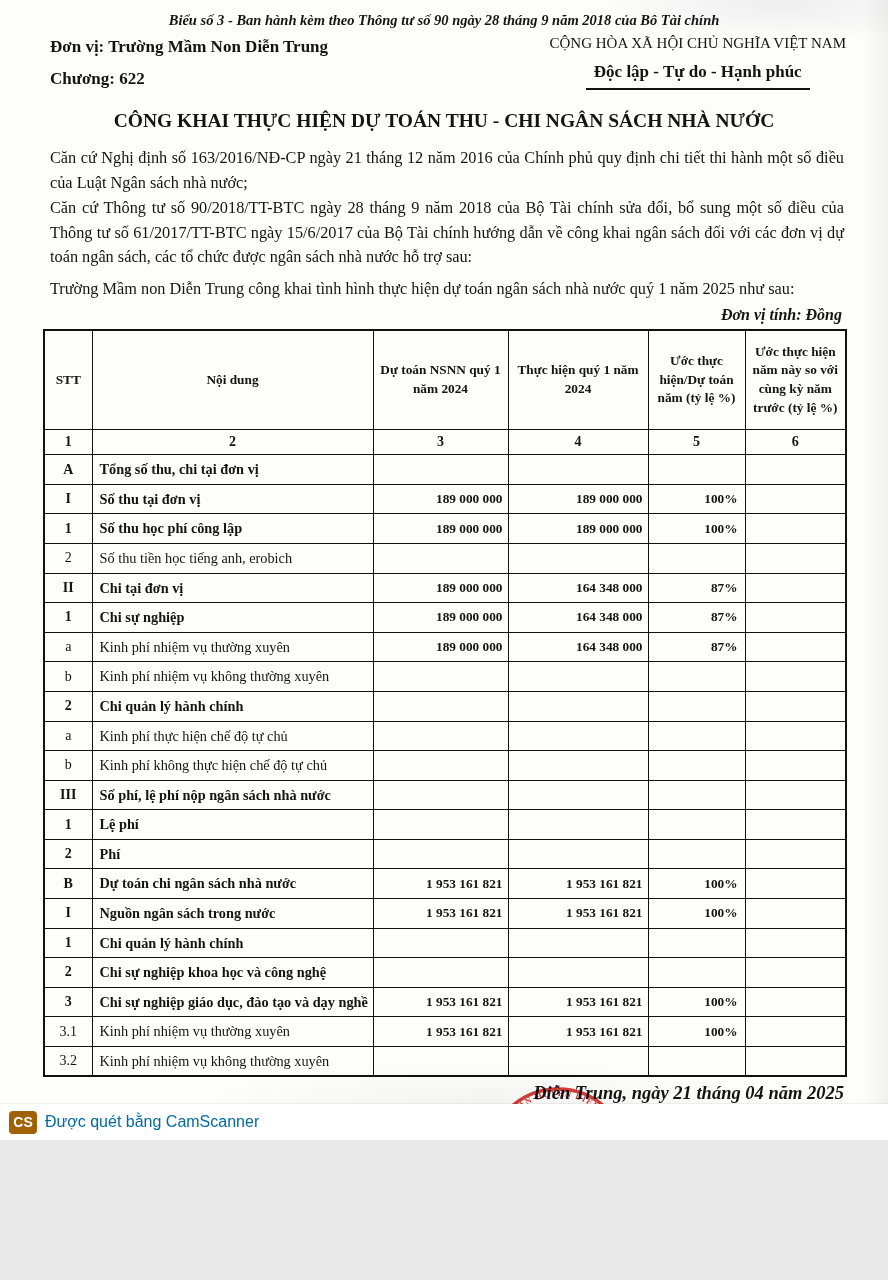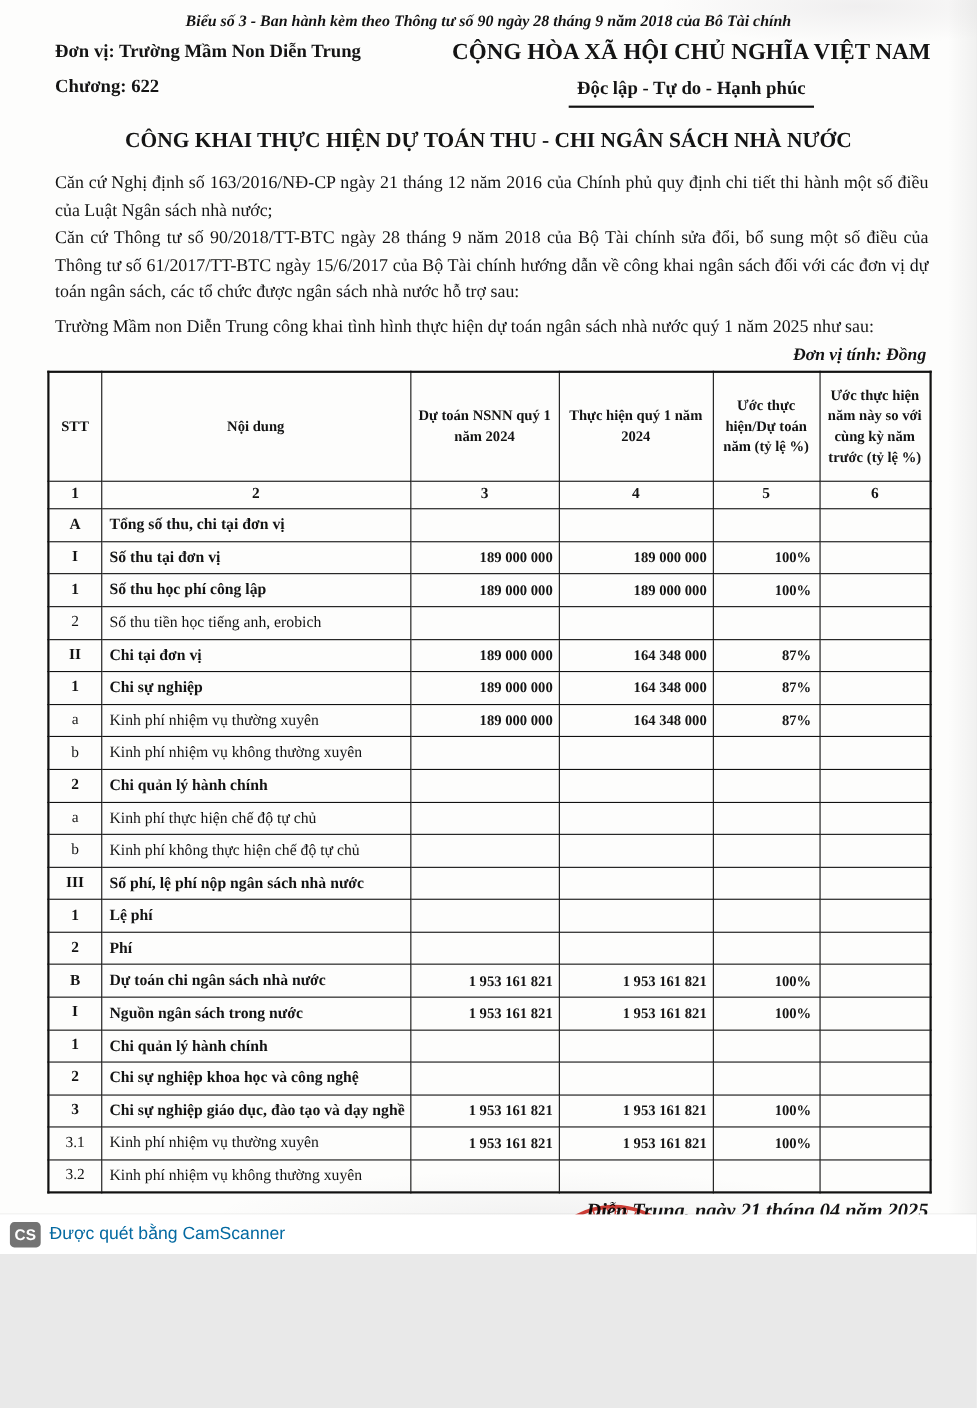"CỘNG HÒA XÃ HỘI CHỦ" .motto1 { font-size: 21px -> 15px; font-weight: bold -> normal }
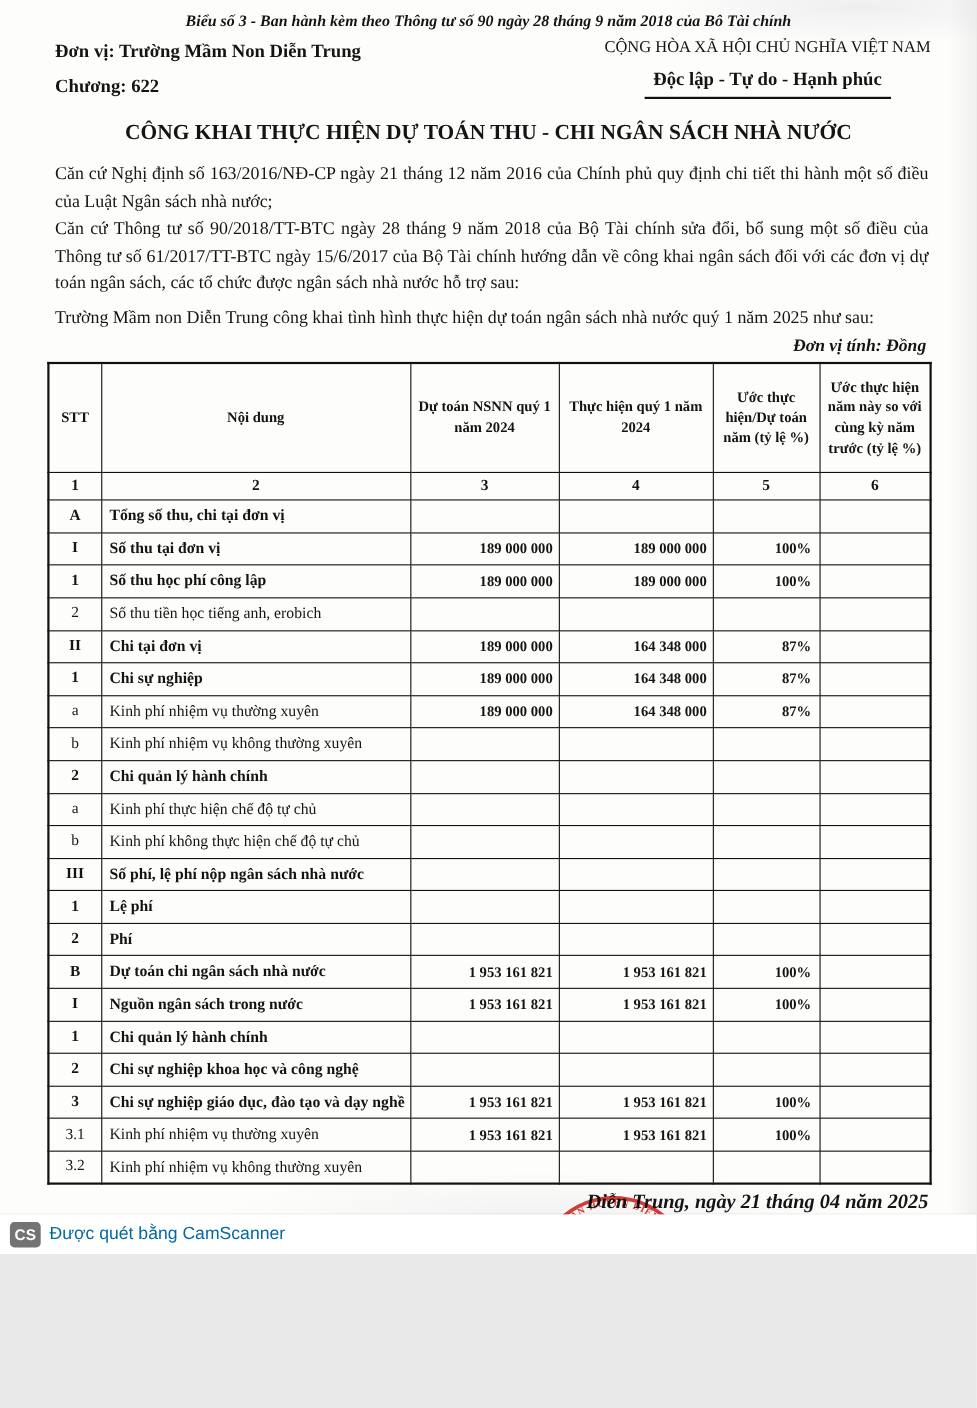"CS" .cs-badge { background: #737373 -> #a16207 }
